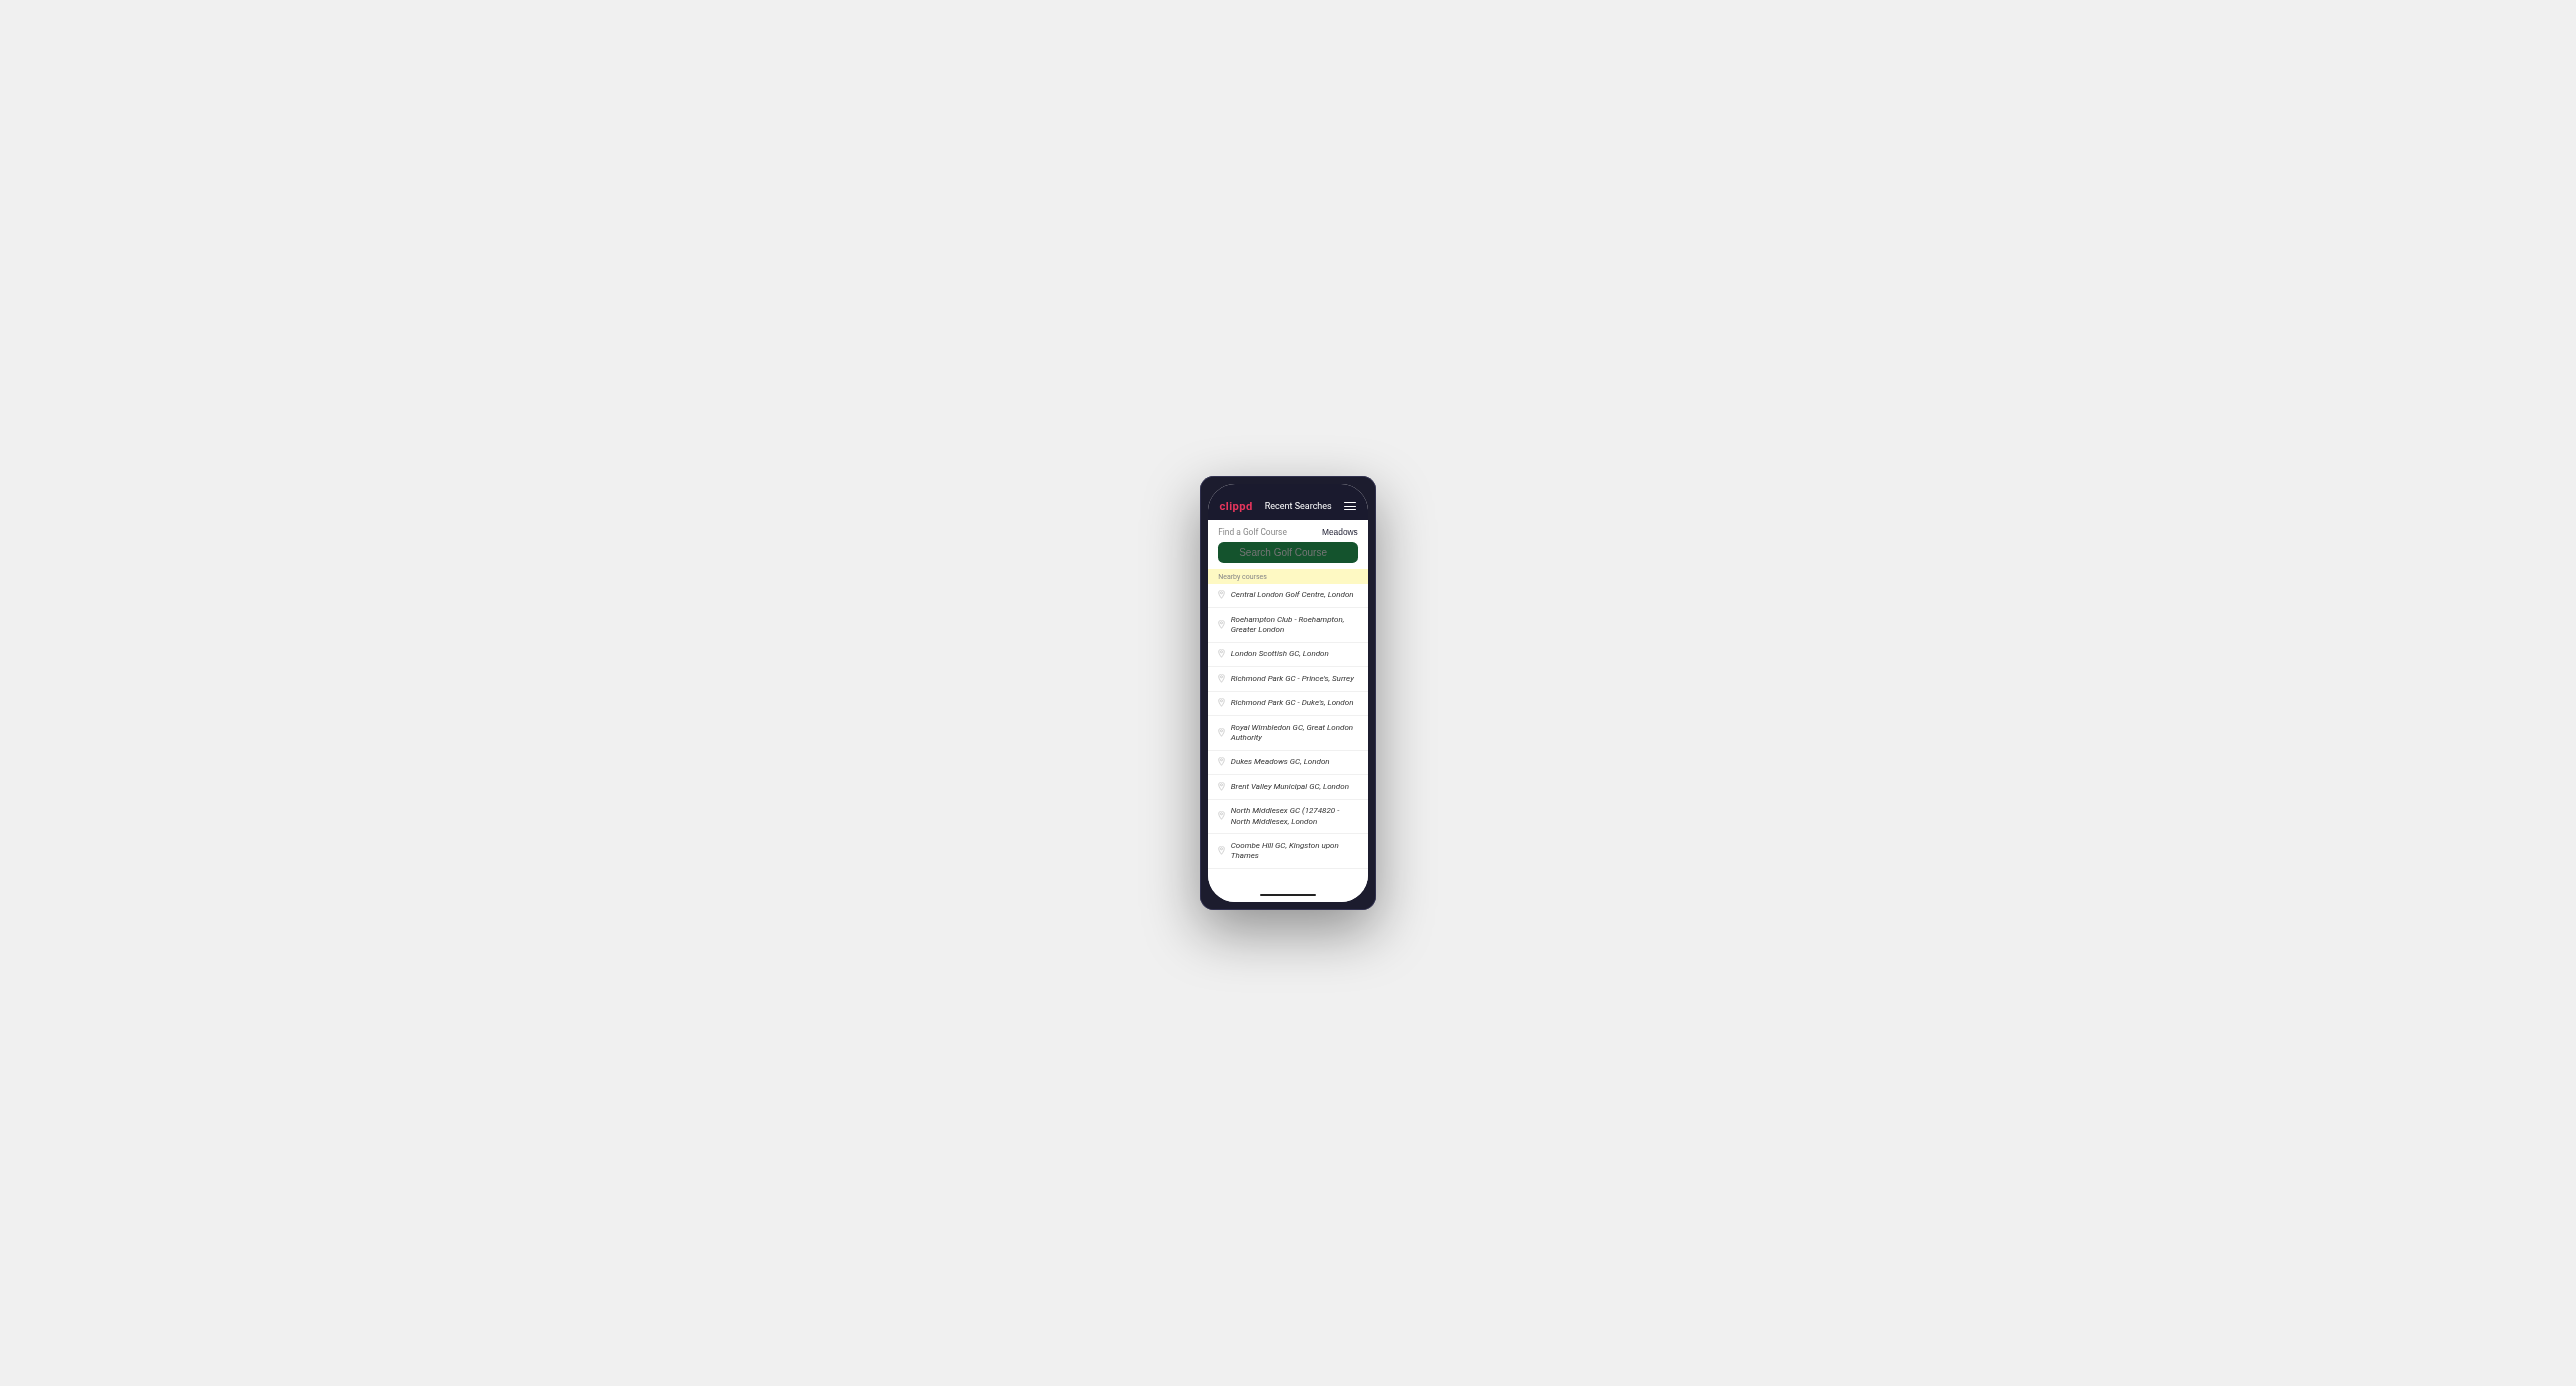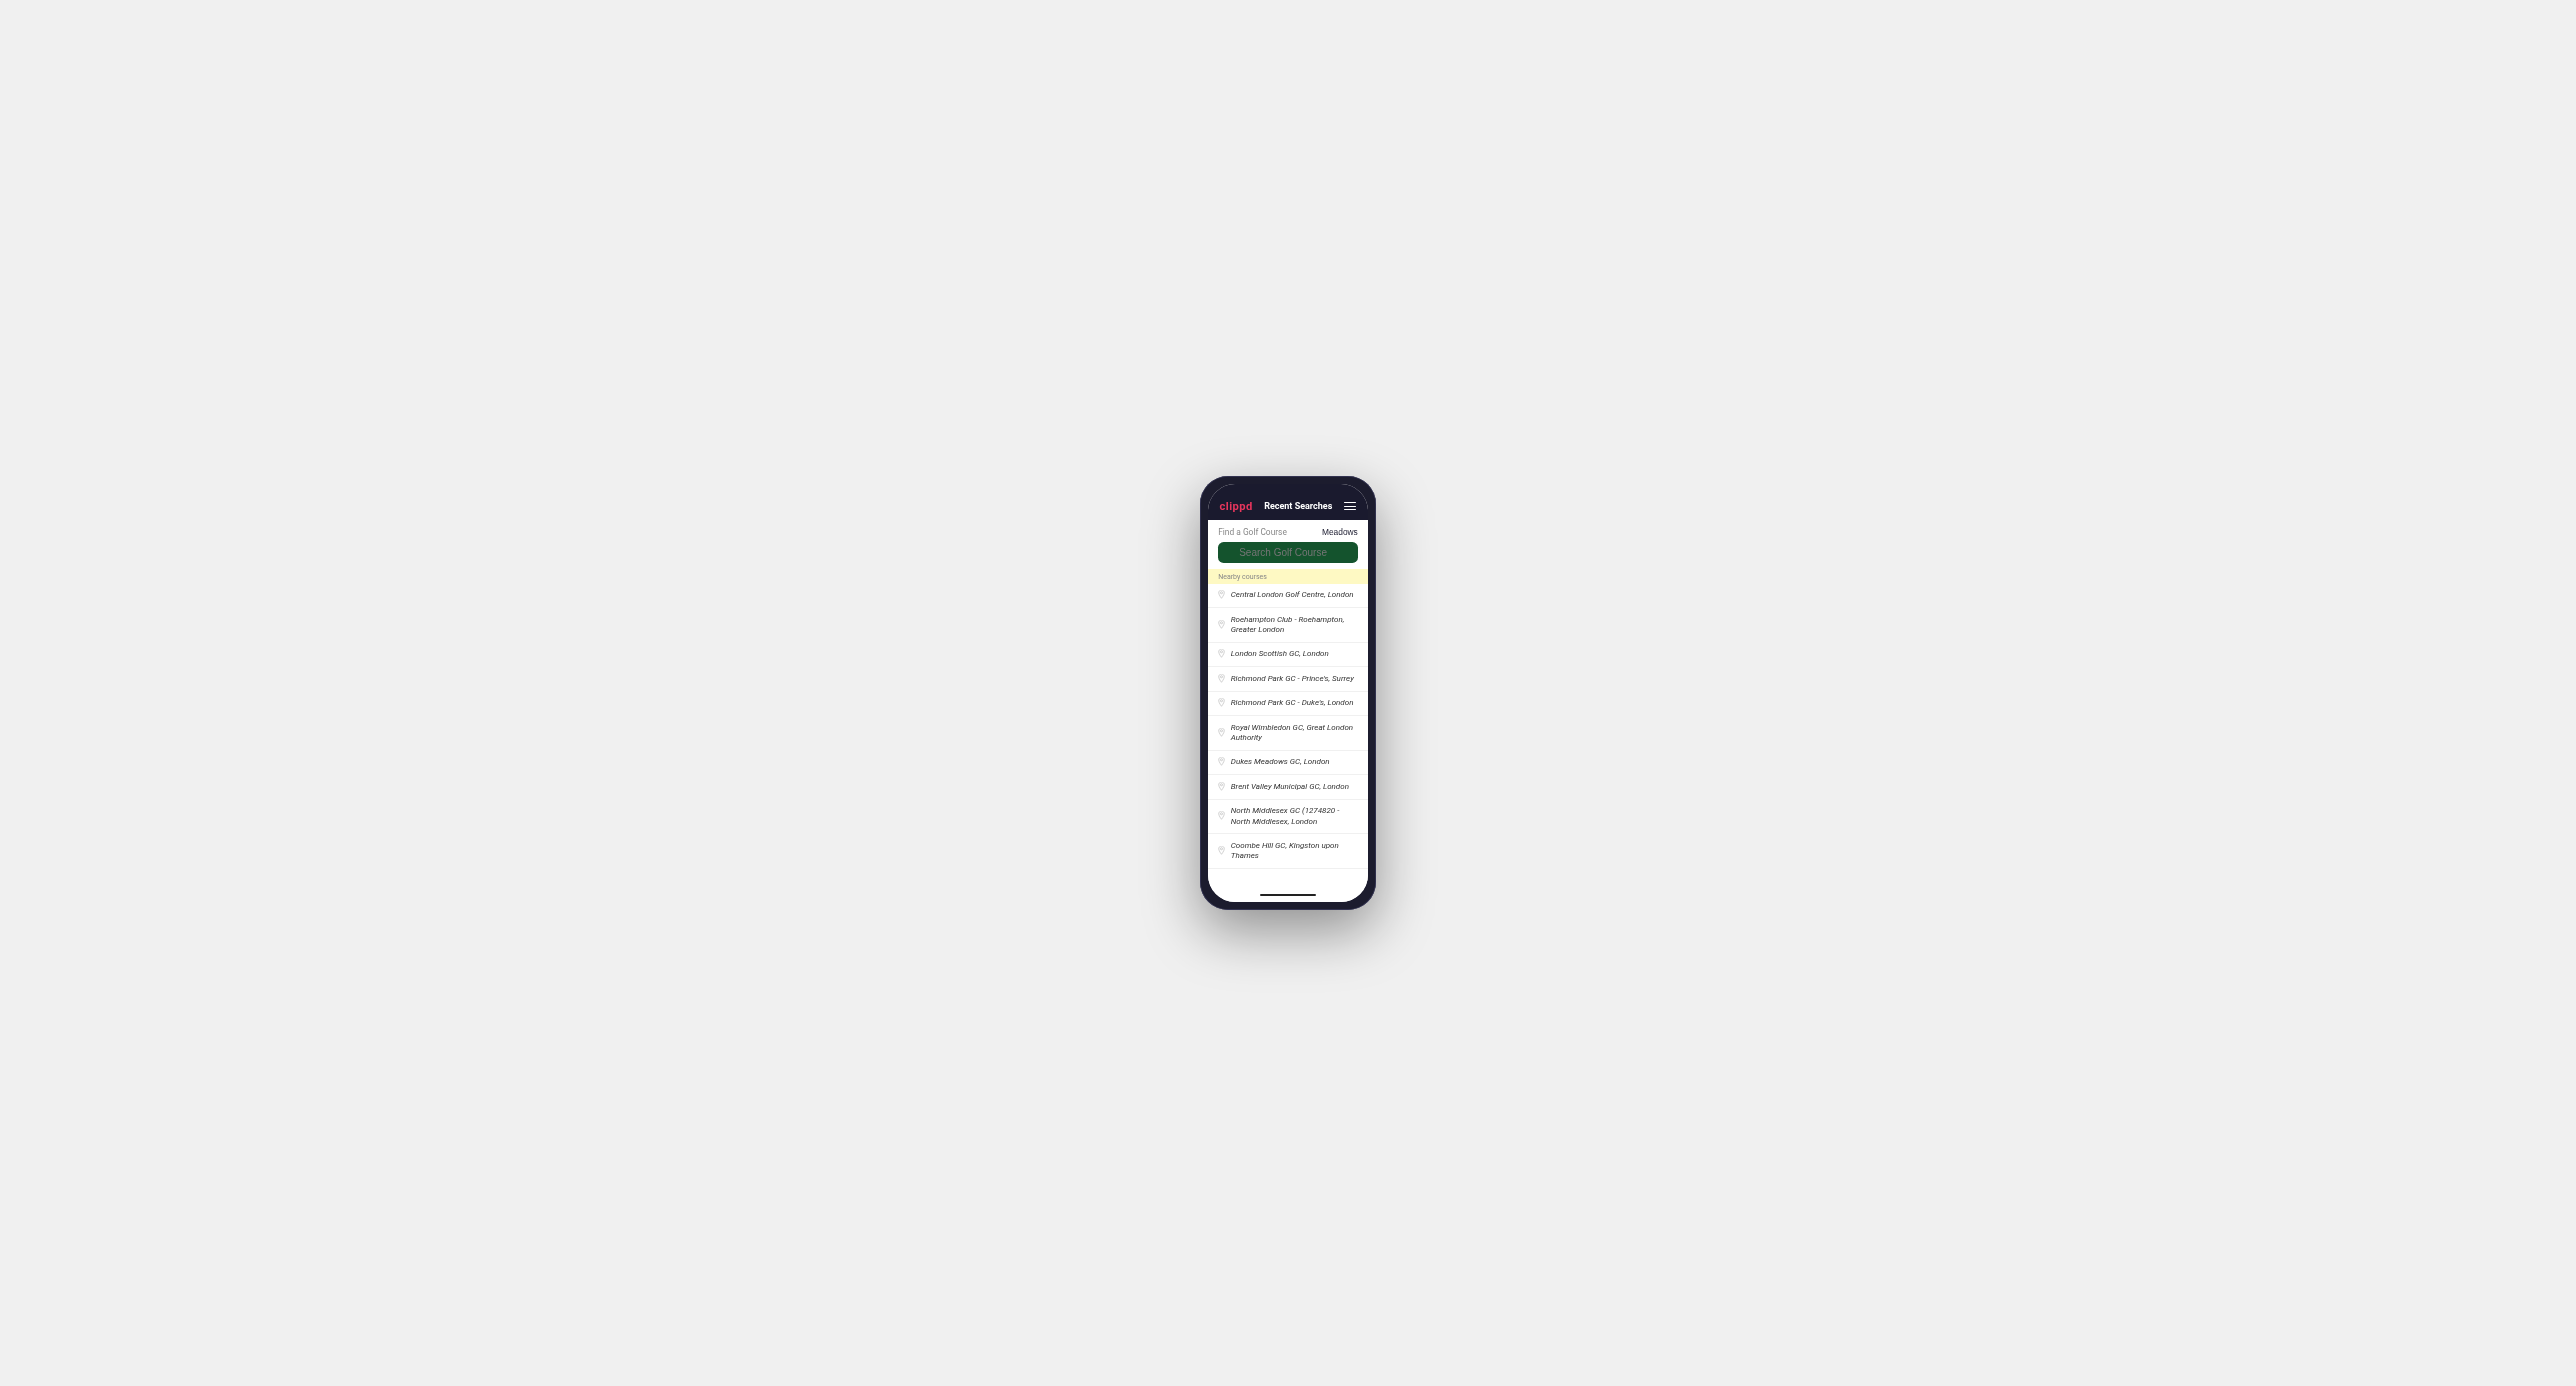"clippd" .phone-outer { border-radius: 28px -> 14px }
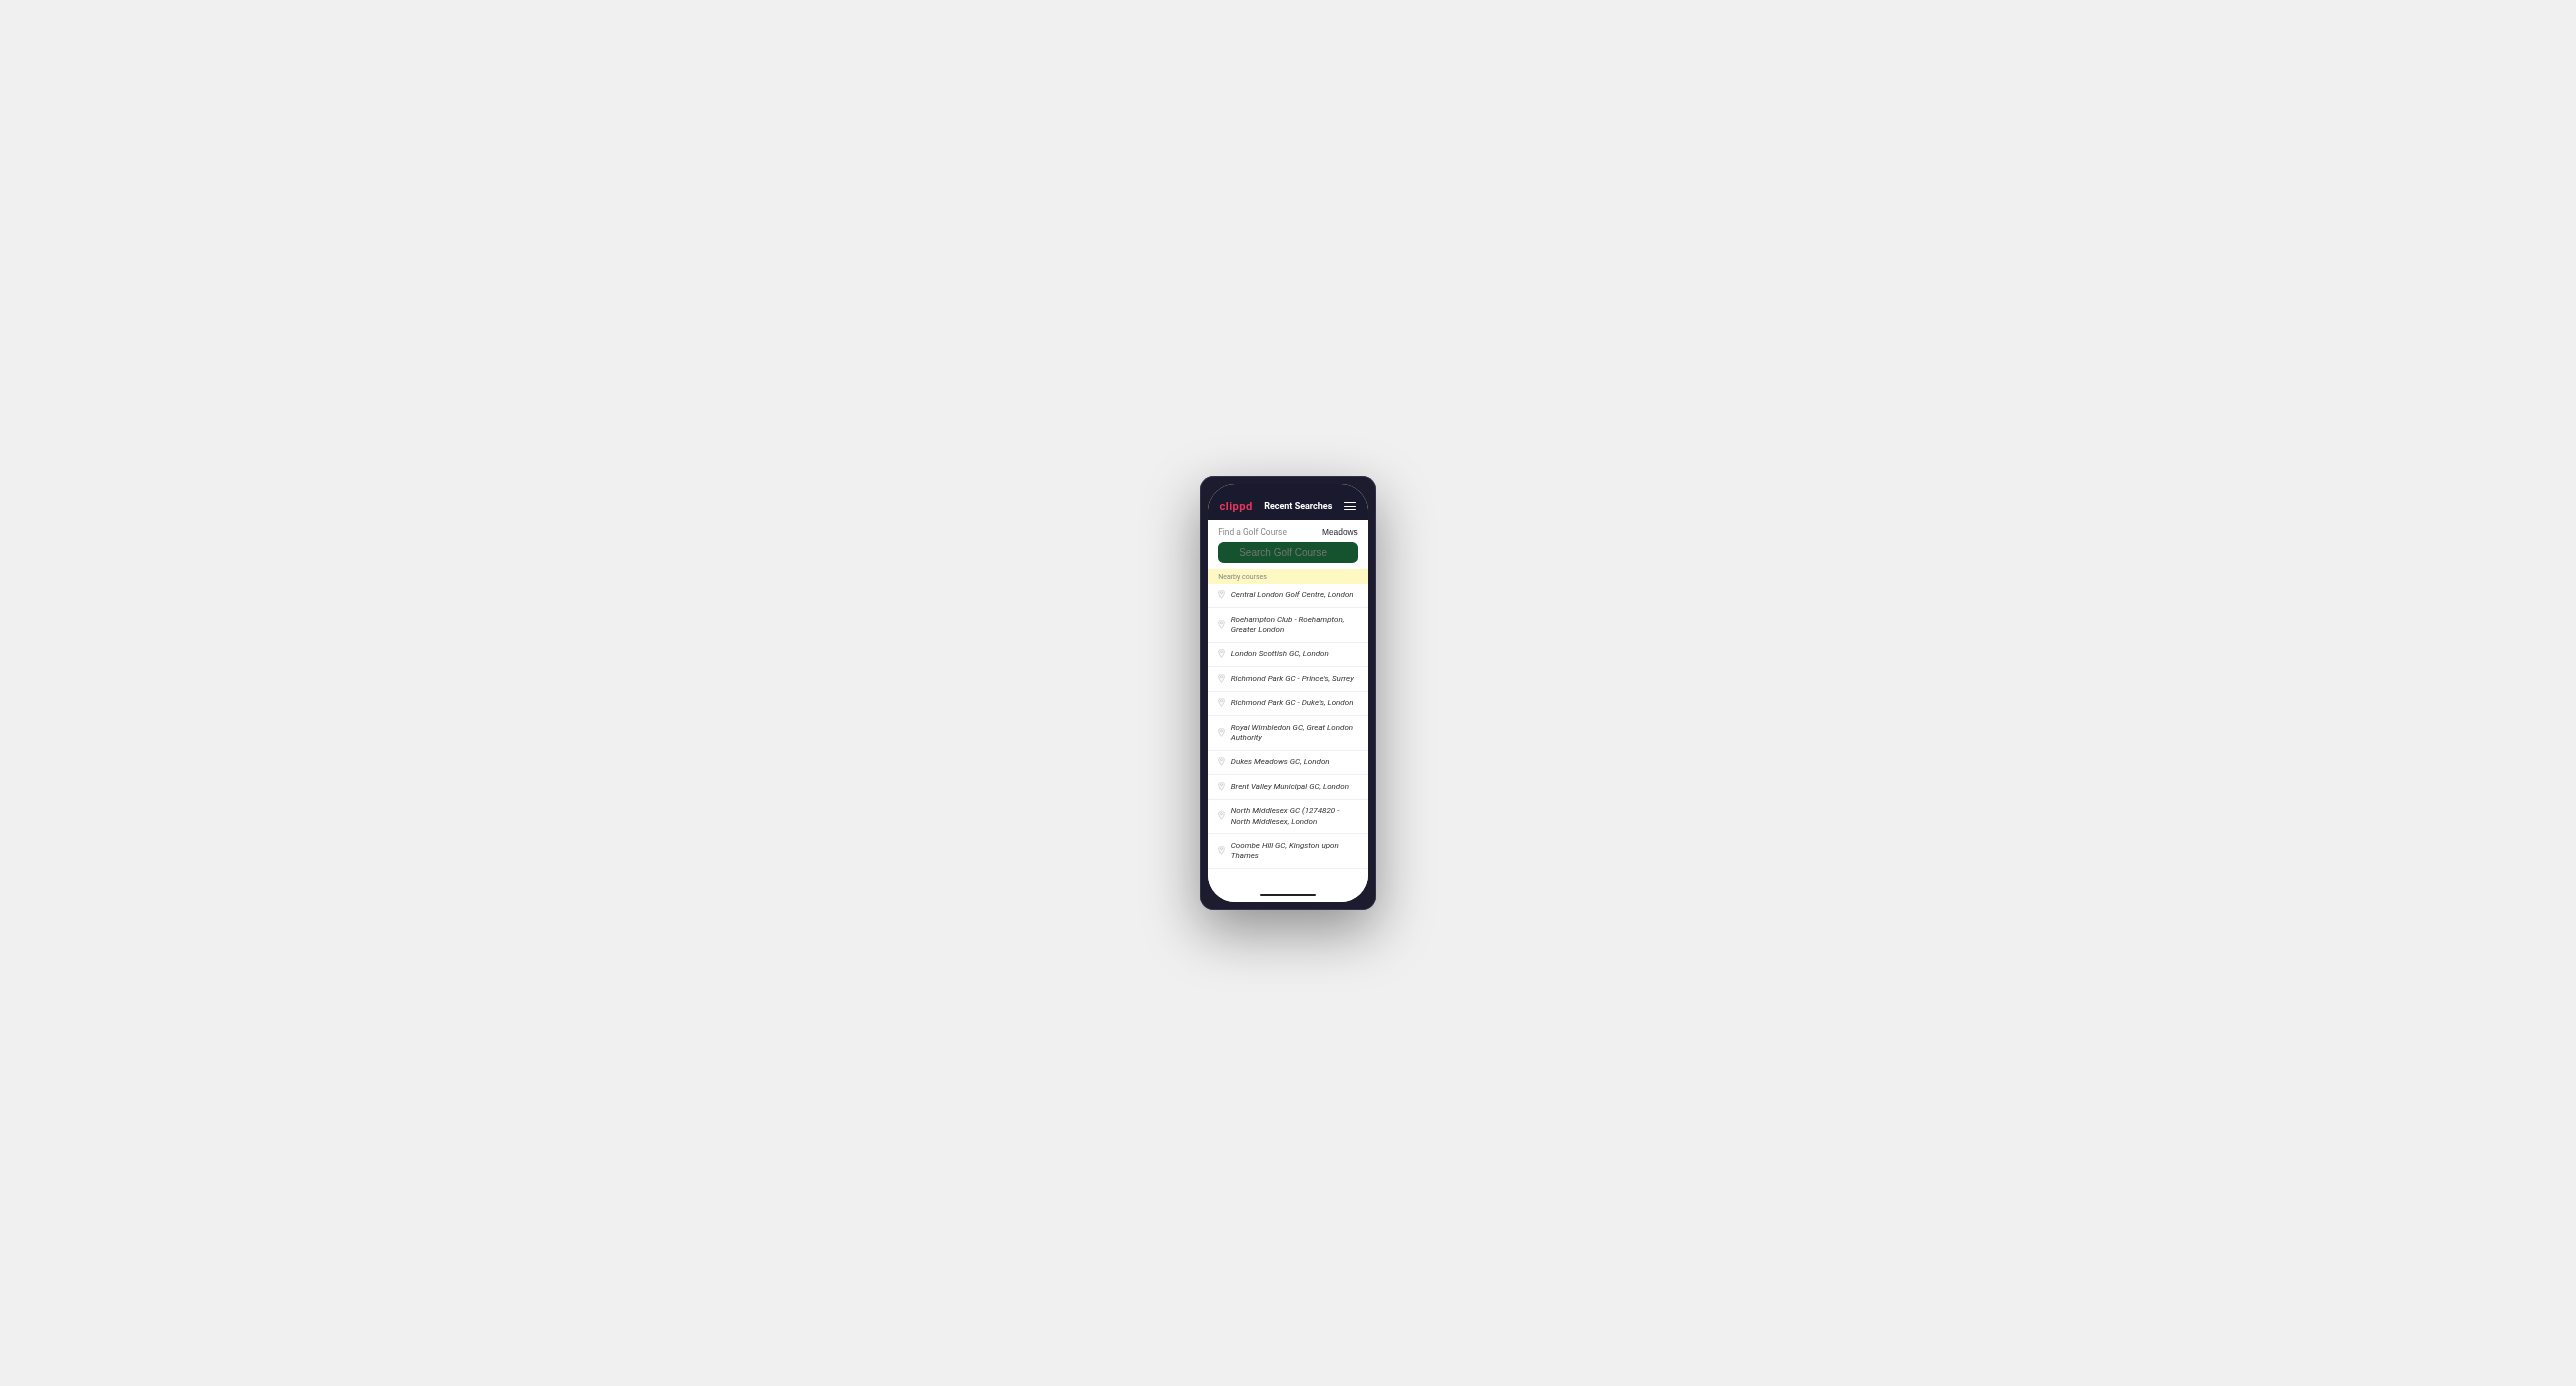"Recent Searches" .header-title { font-weight: 700 -> 400 }
